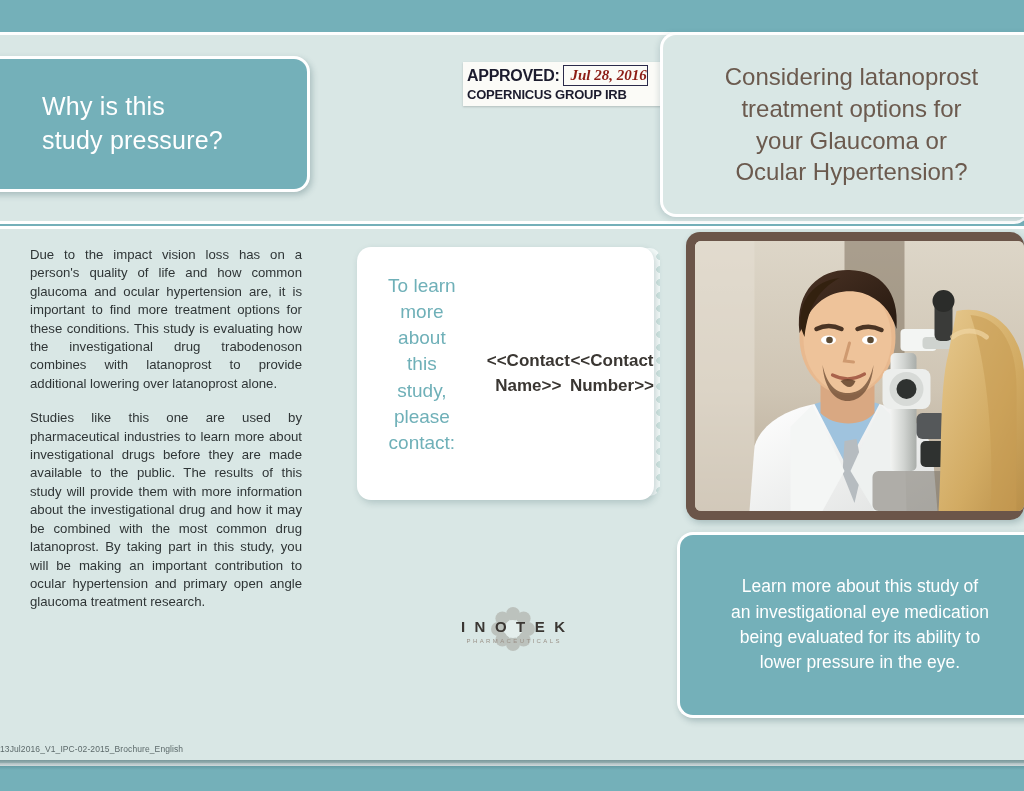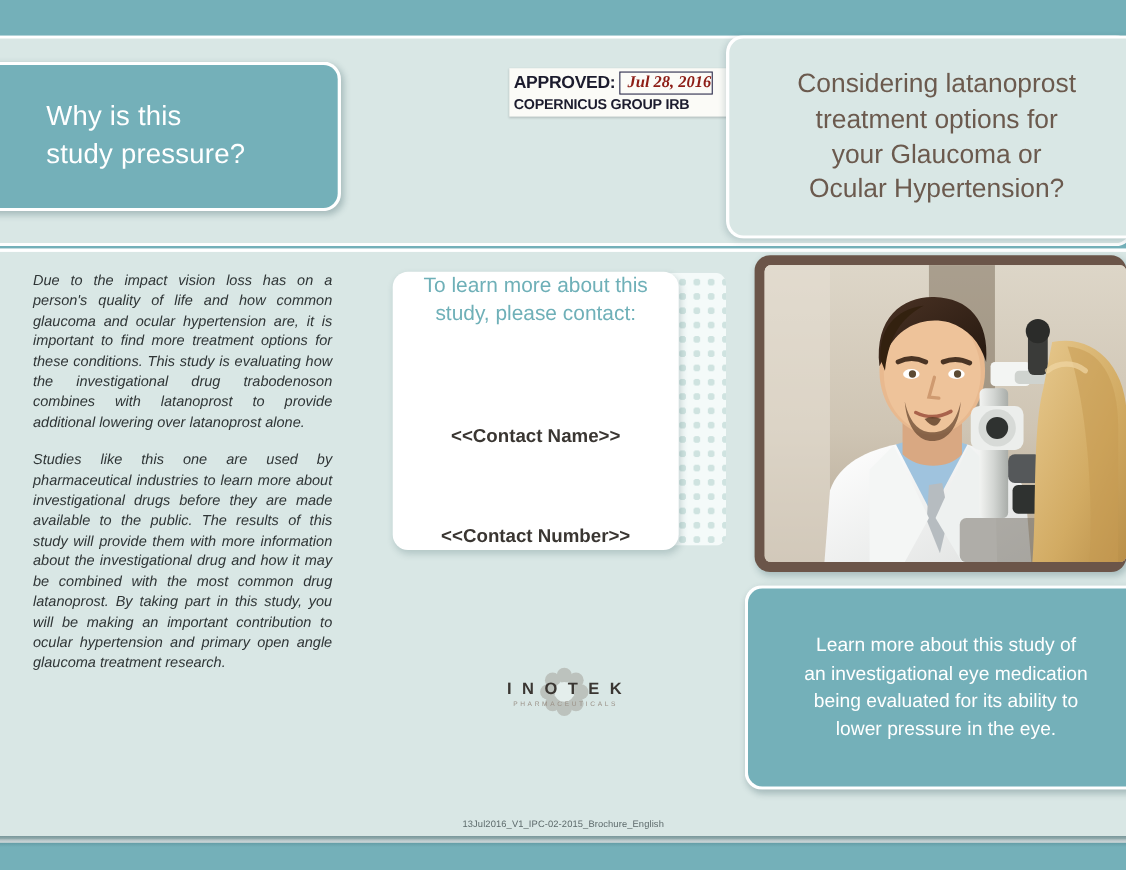"Due to the impact vision" .body-copy p { font-style: italic -> none }
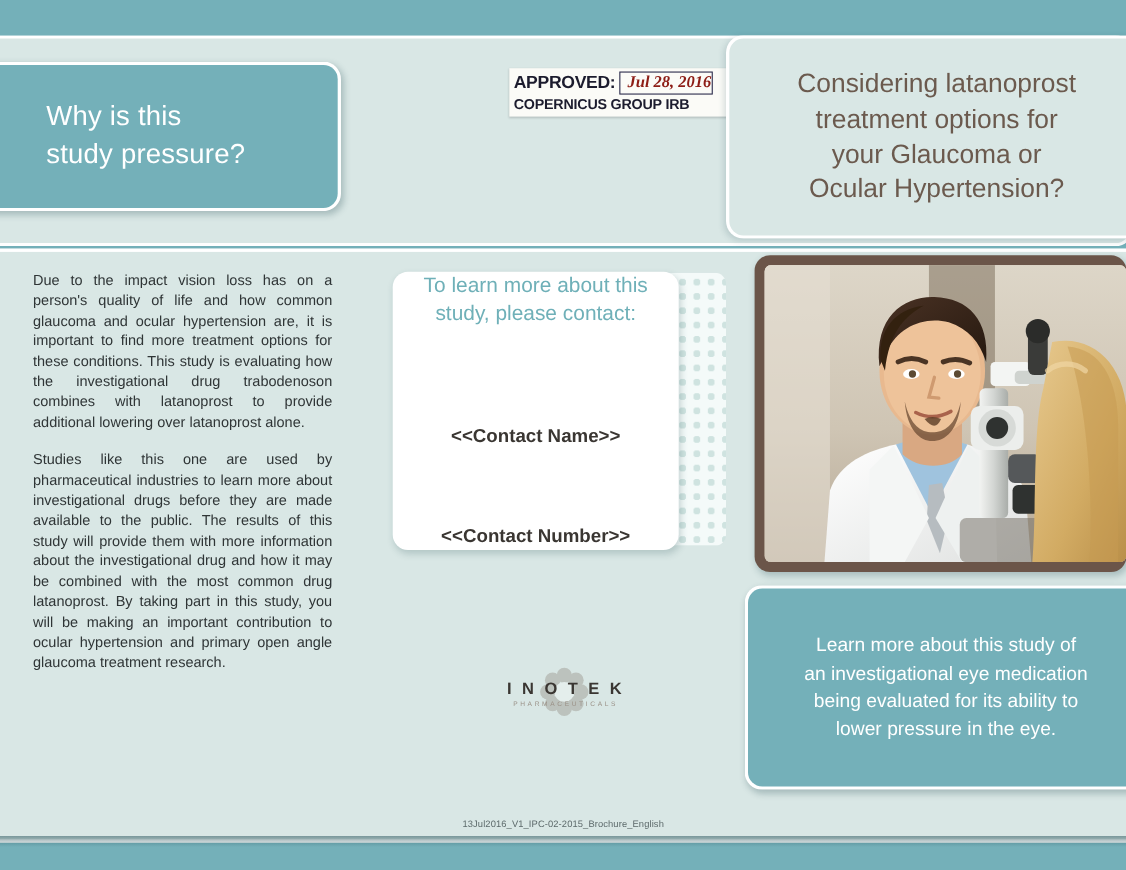"To learn more about this" .contact-card { flex-direction: column -> row; justify-content: space-between -> flex-end; width: 260px -> 297px }
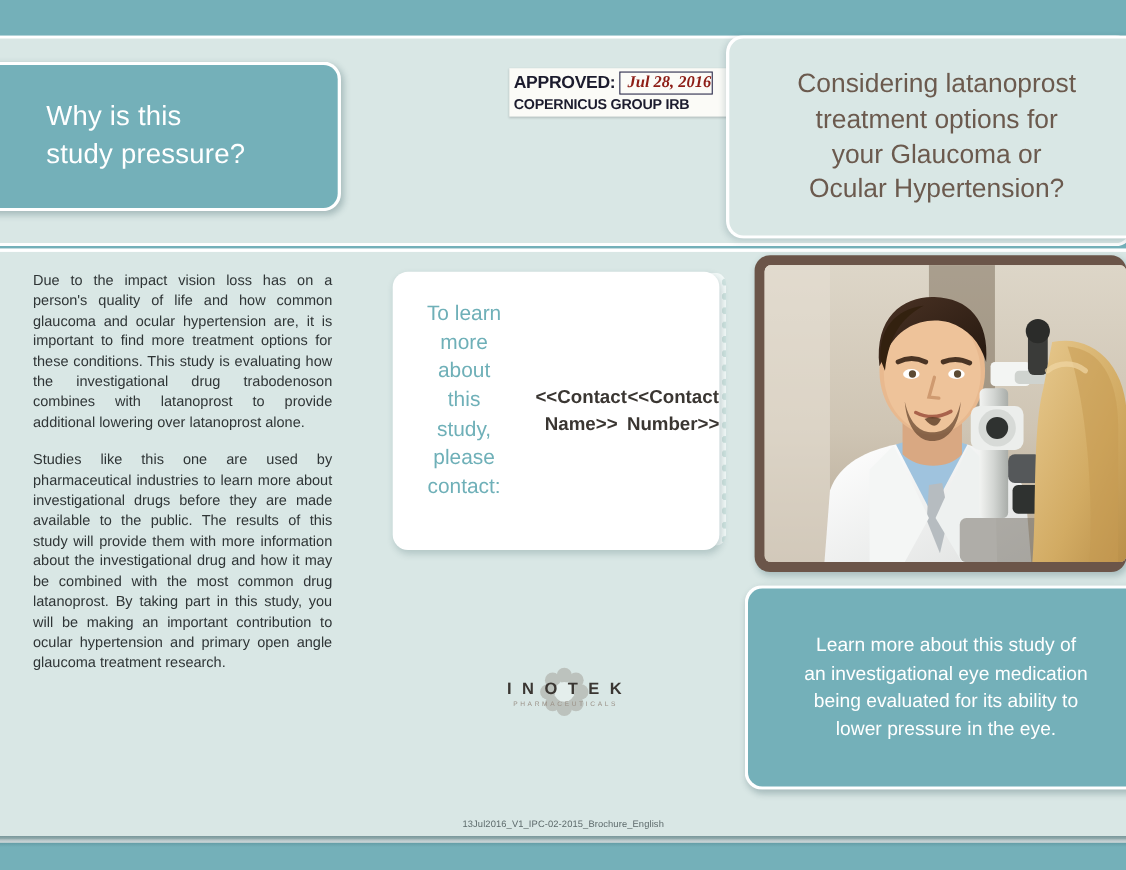"13Jul2016_V1_IPC-02-2015_Brochure_Englis" .footer { text-align: center -> left }
